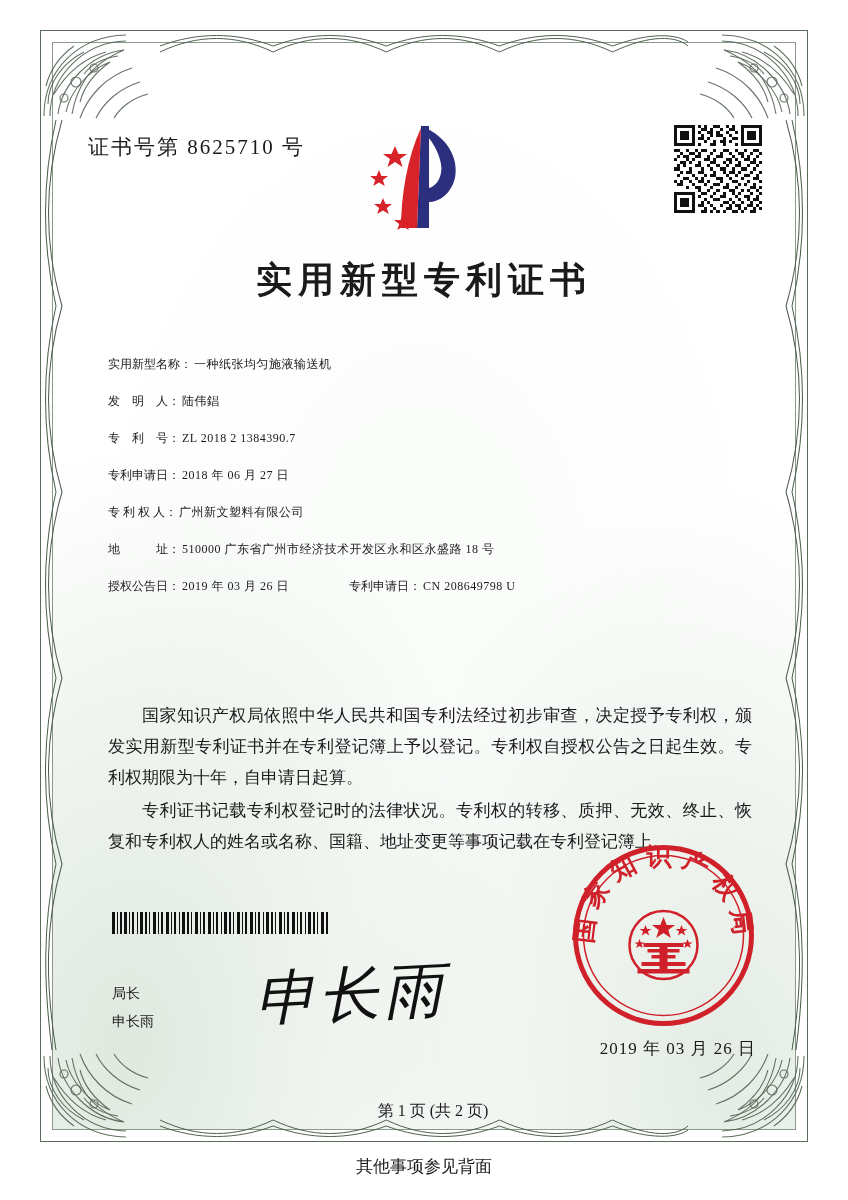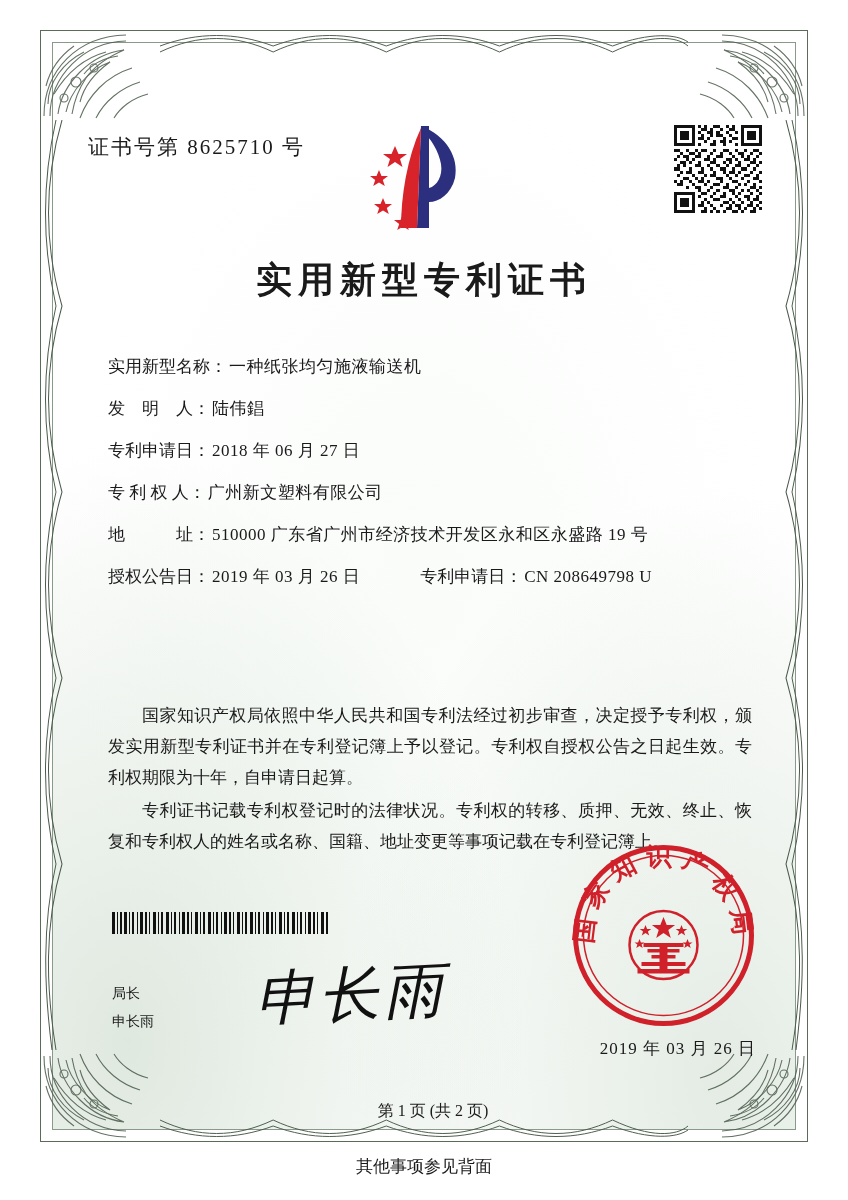"实用新型名称：" .fields { font-size: 17px -> 12px }
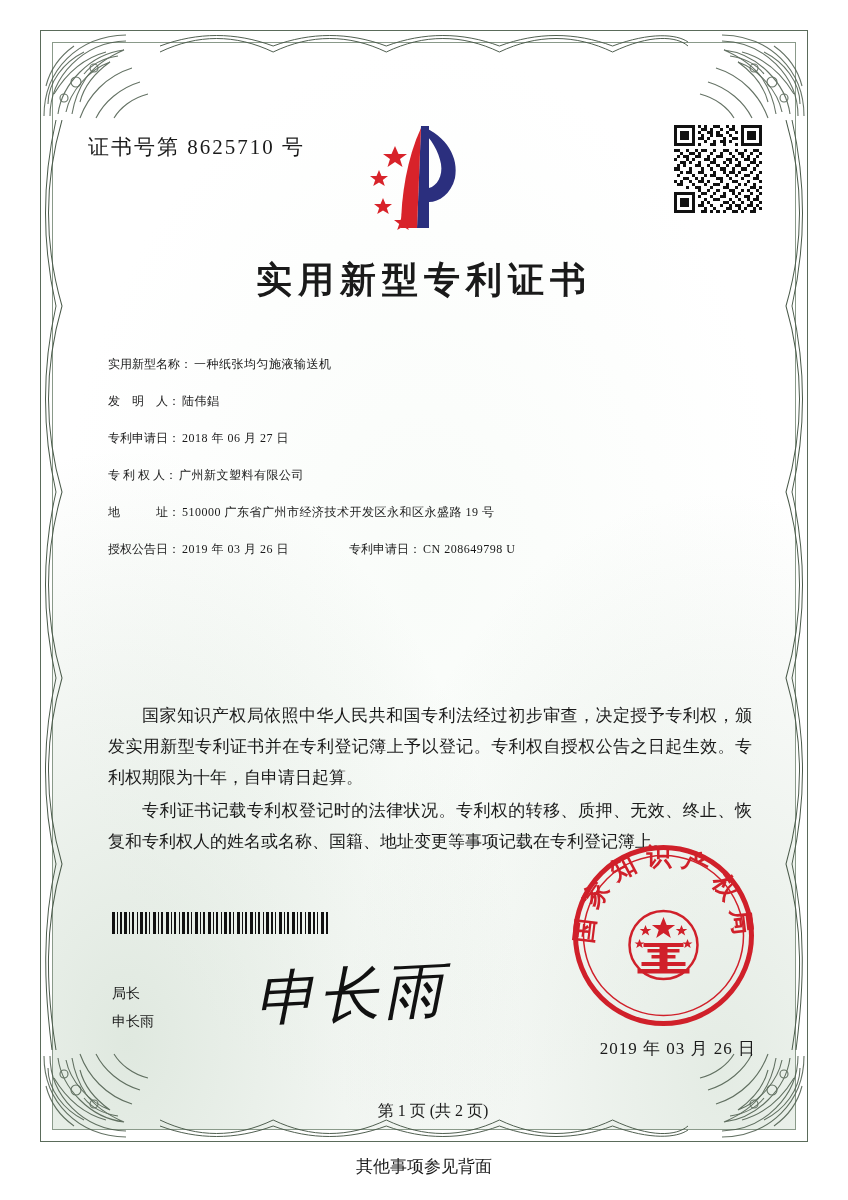"专 利 号：" div.frow { html: none -> <div> <span>专 利 号：</span> <span>ZL 2018 2 1384390.7</span> </div> }
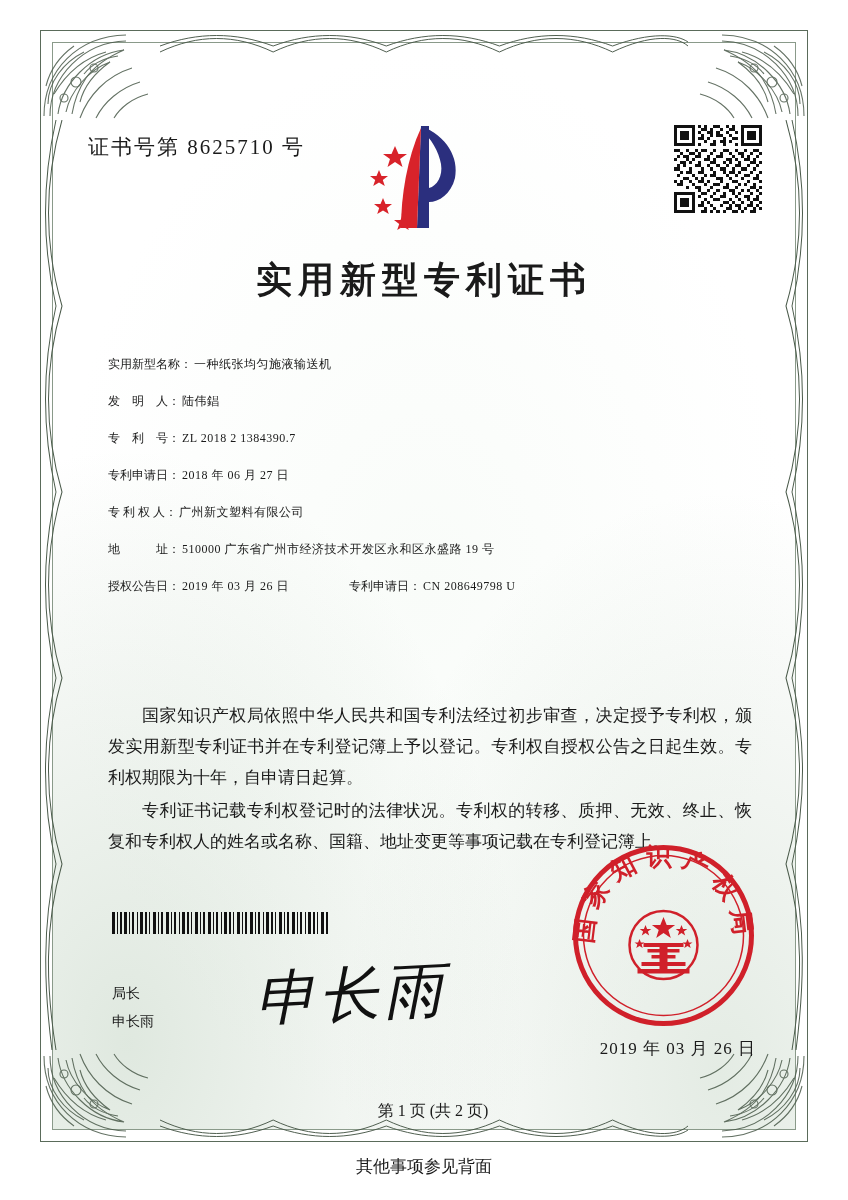"510000 广东省广州市经济技术开发区永和区永盛路 19 号" span.fvalue { text: 19 -> 18 }
